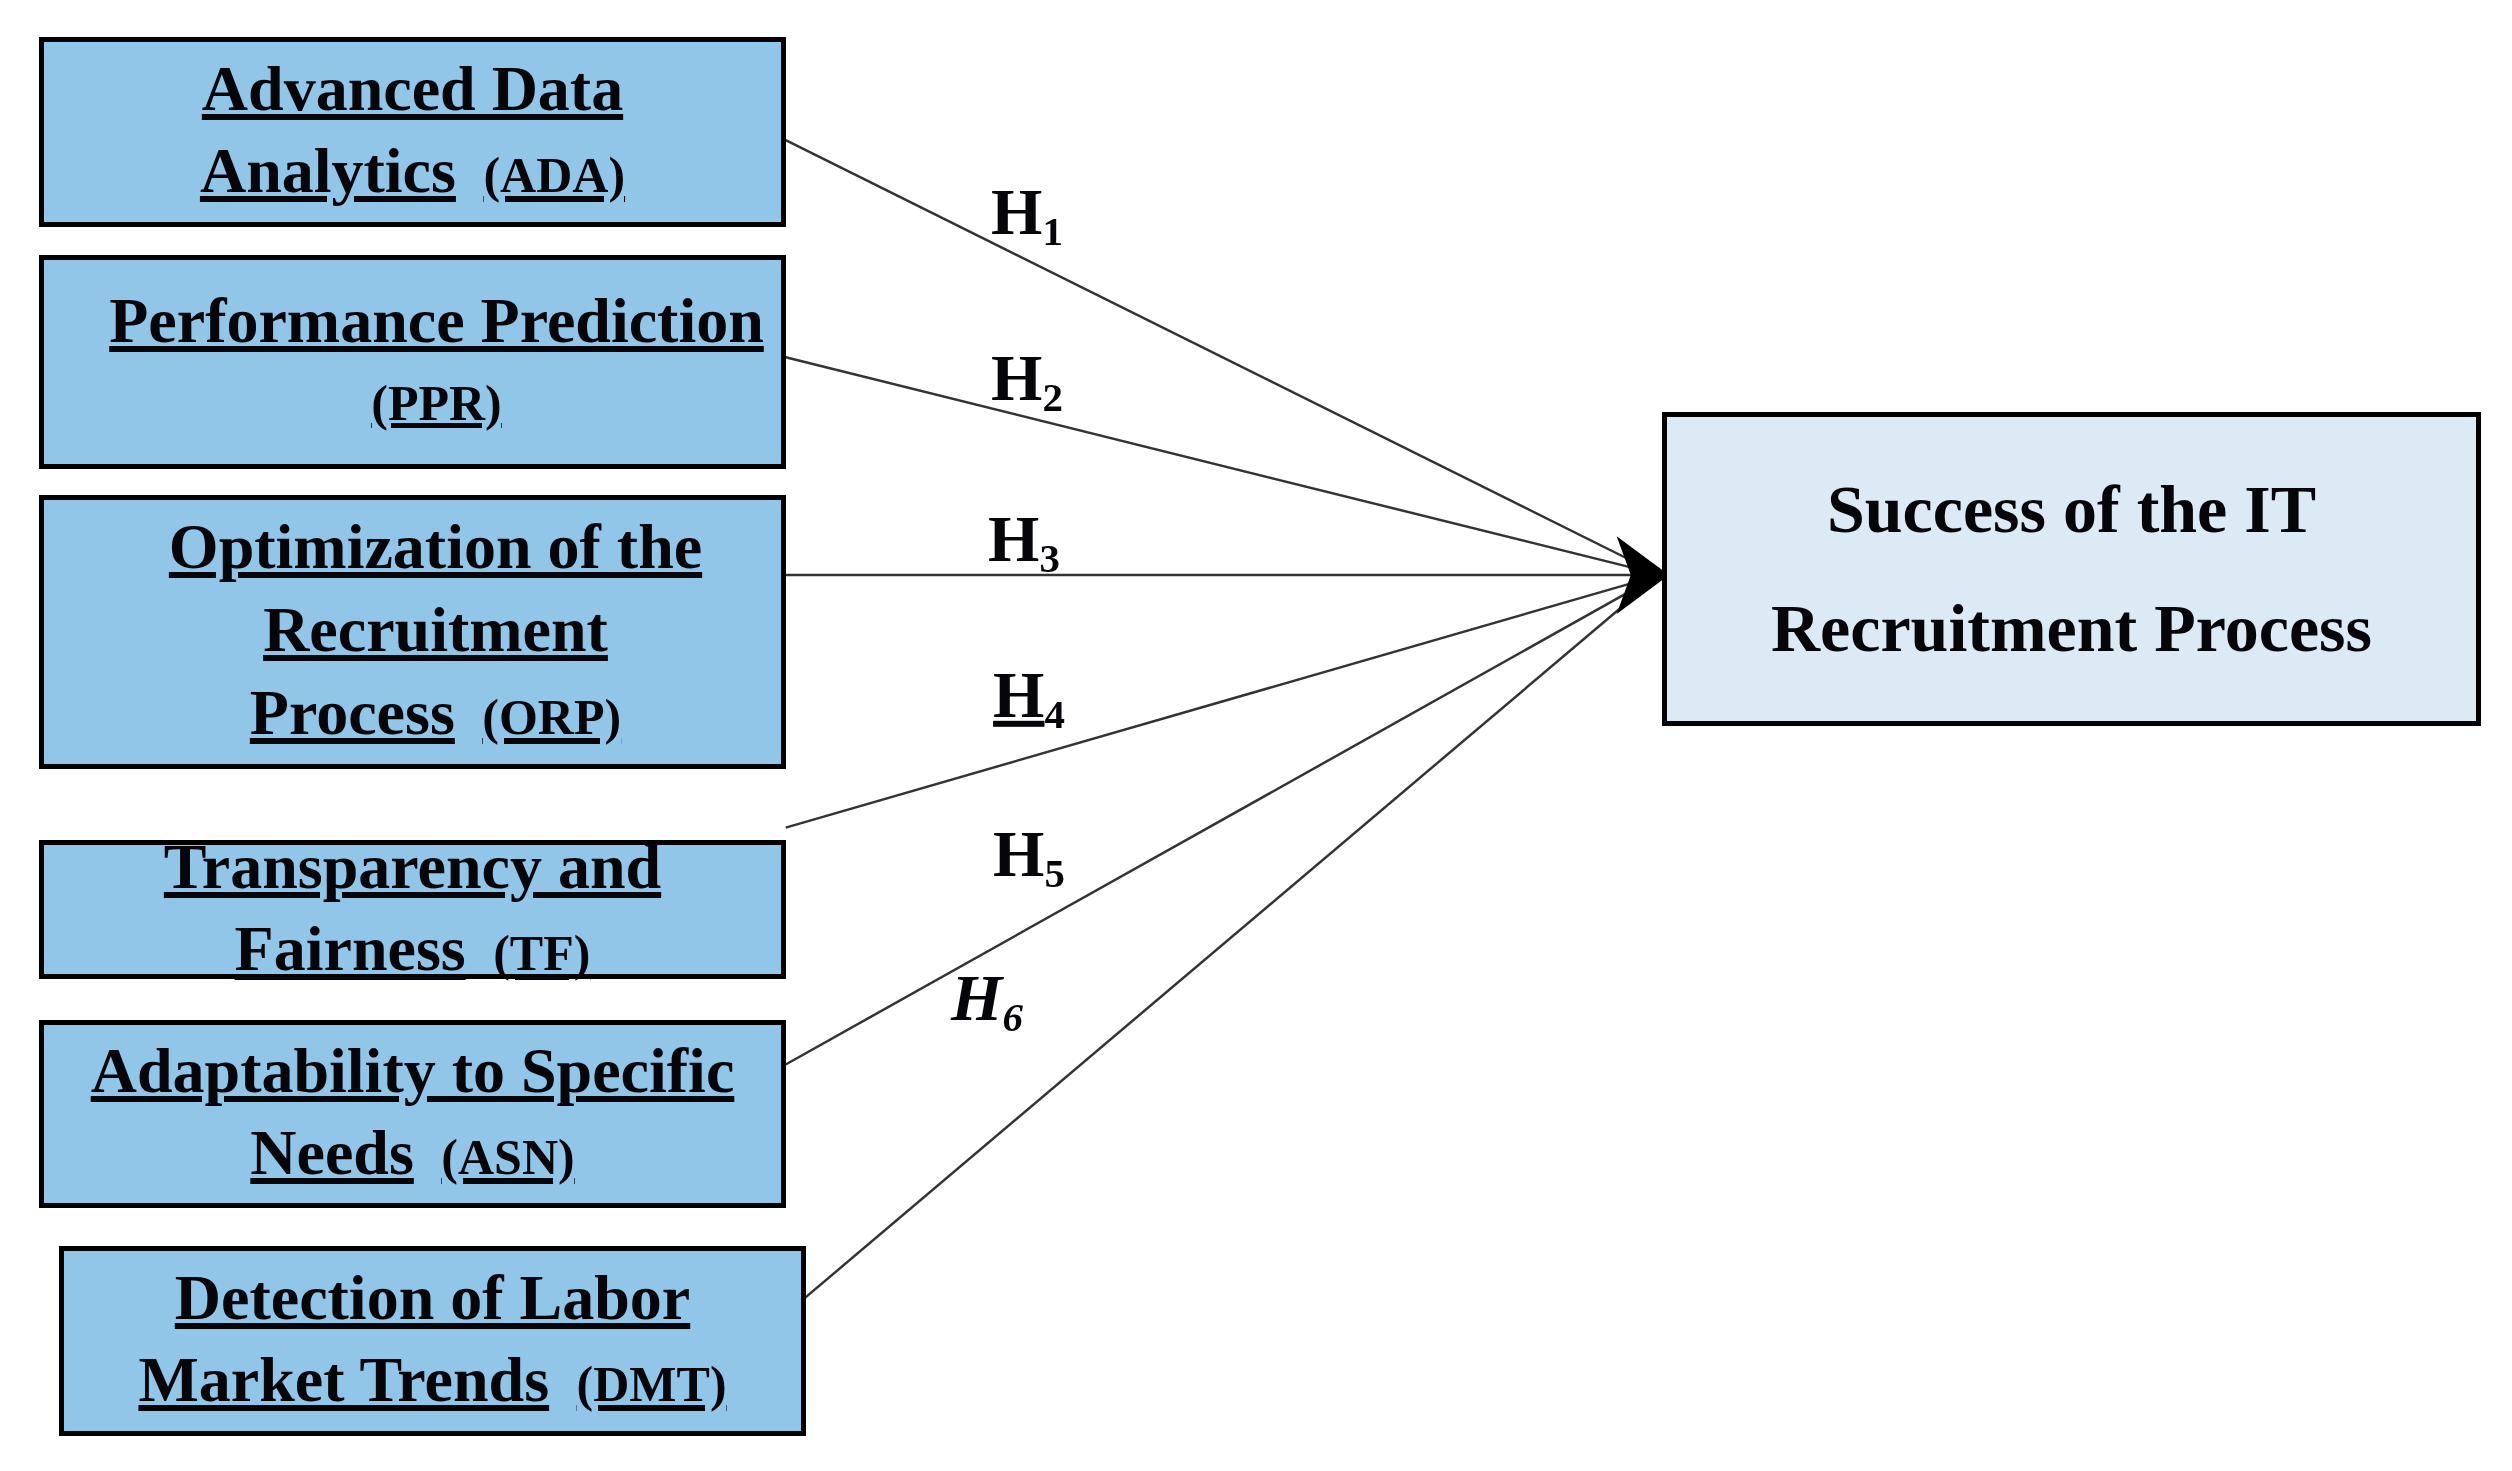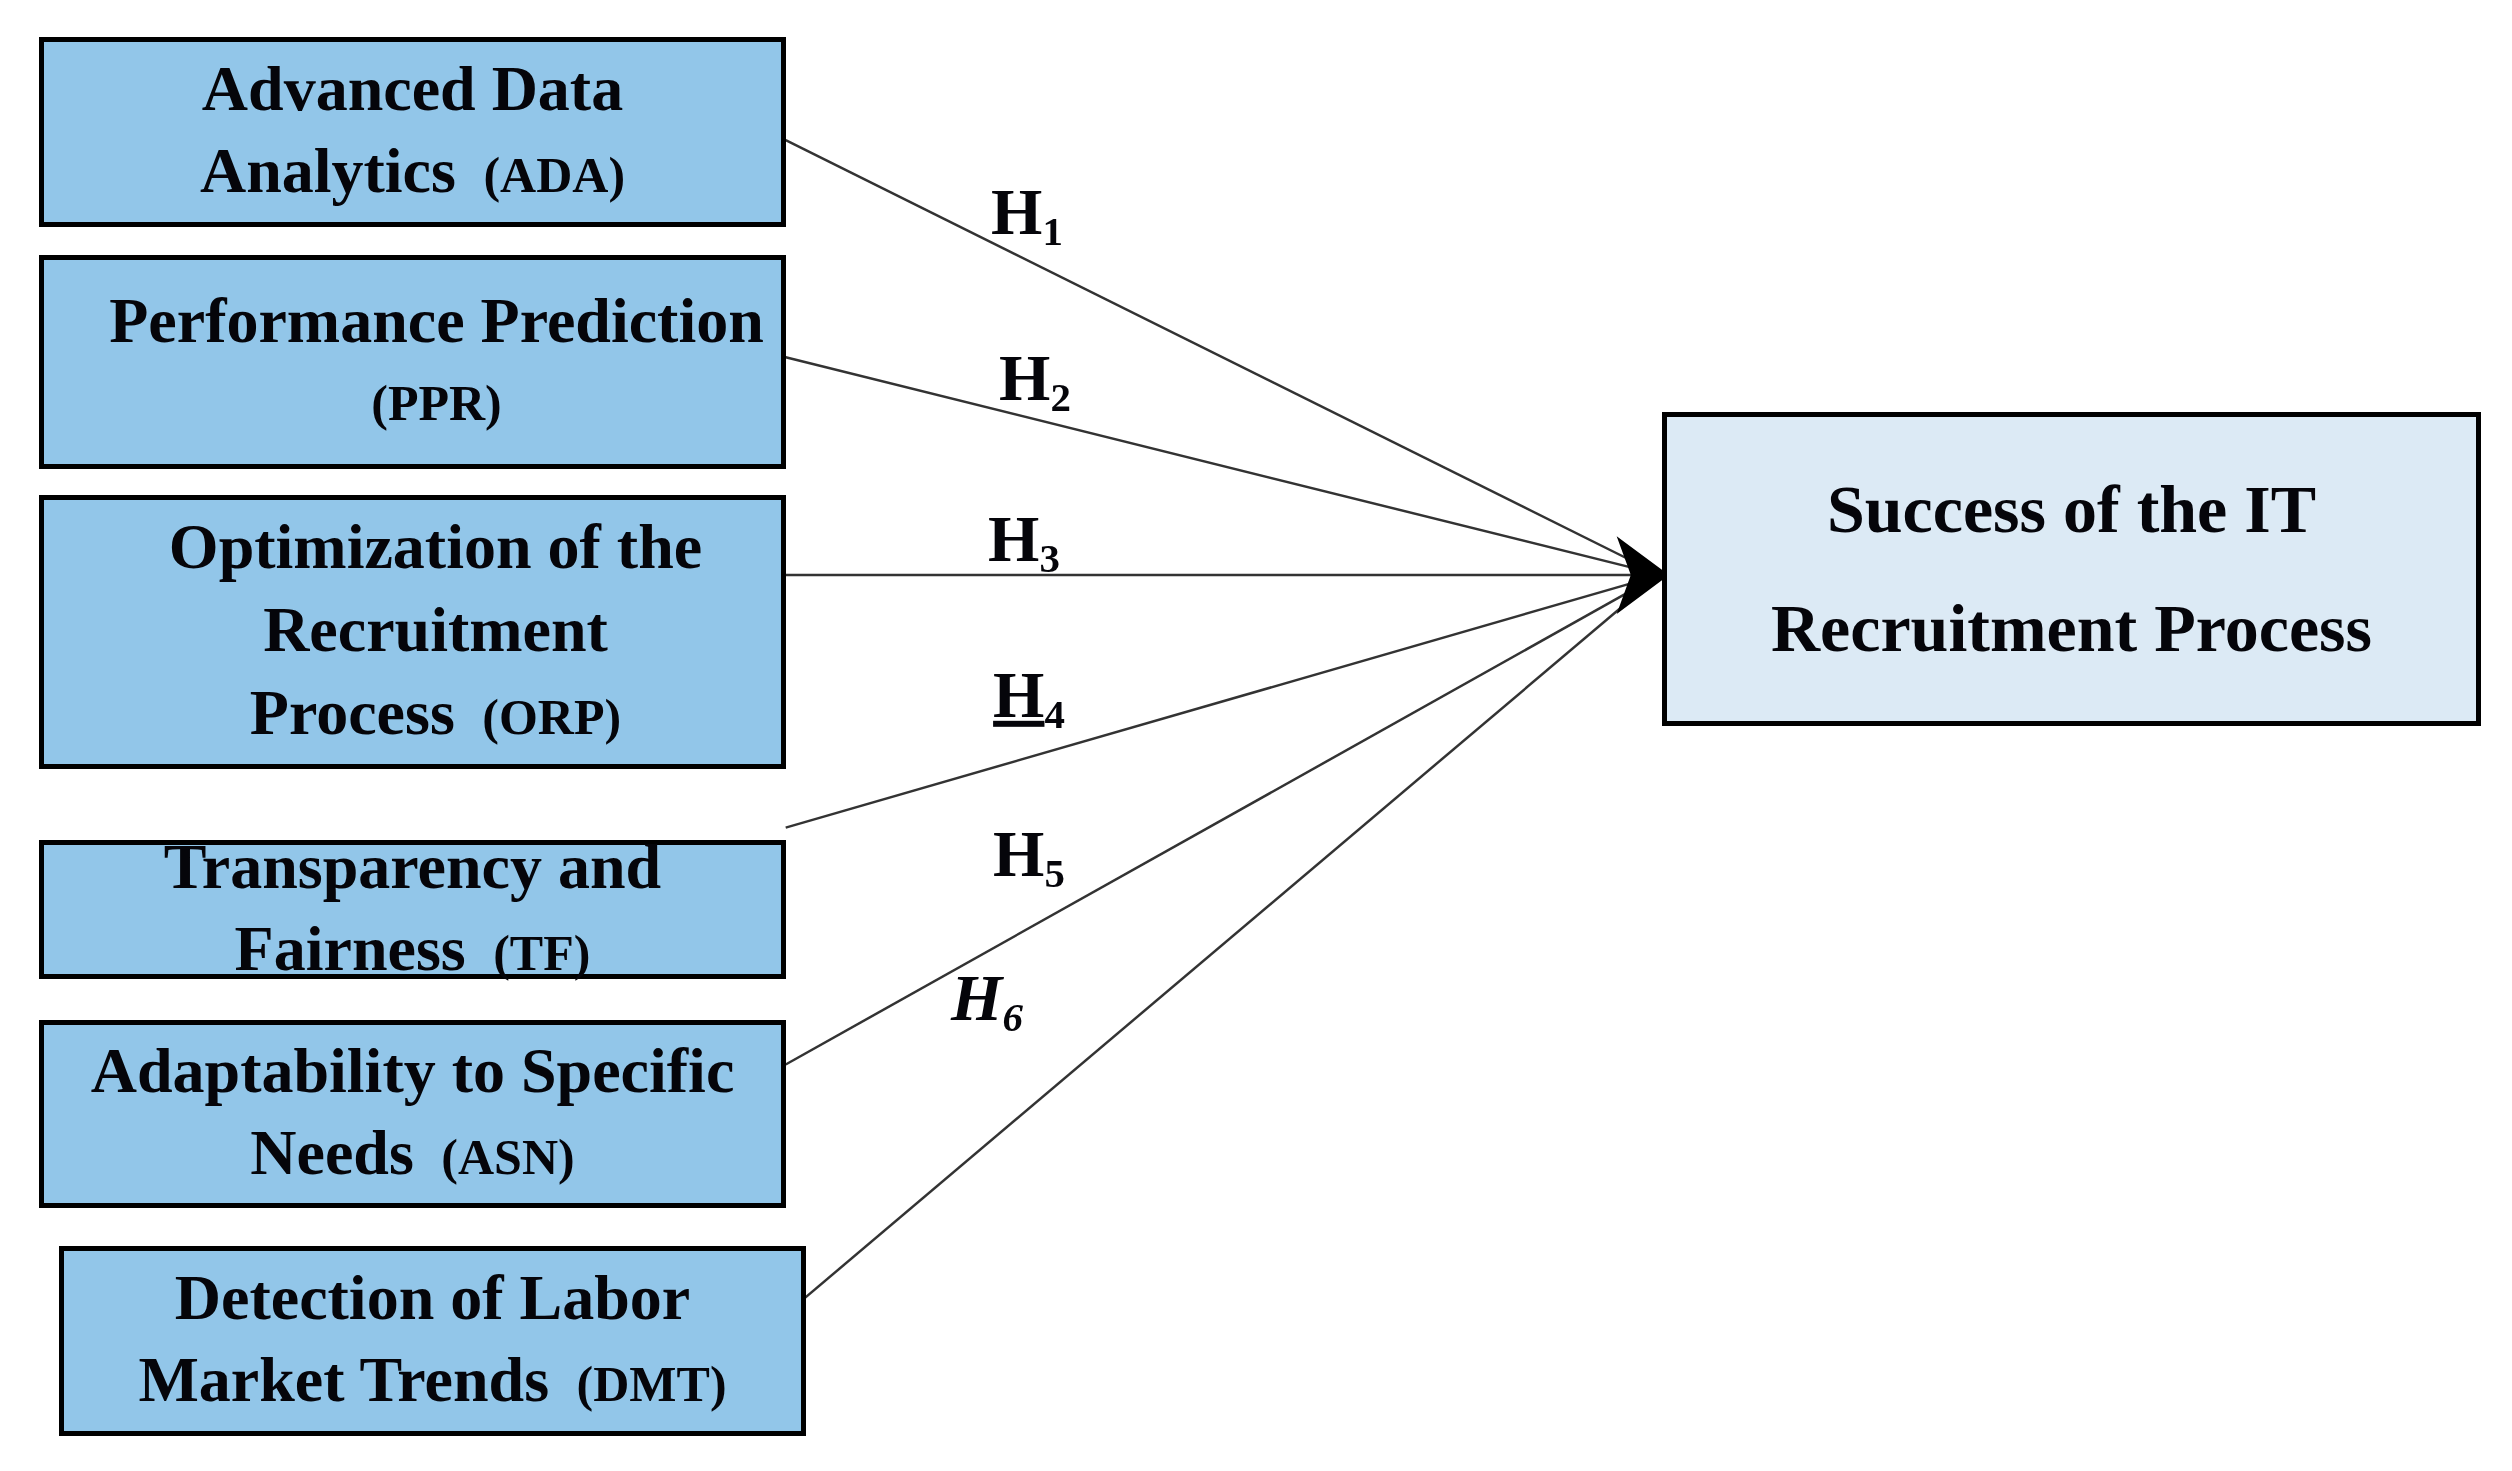"Advanced Data" .pbox { text-decoration: none -> underline }
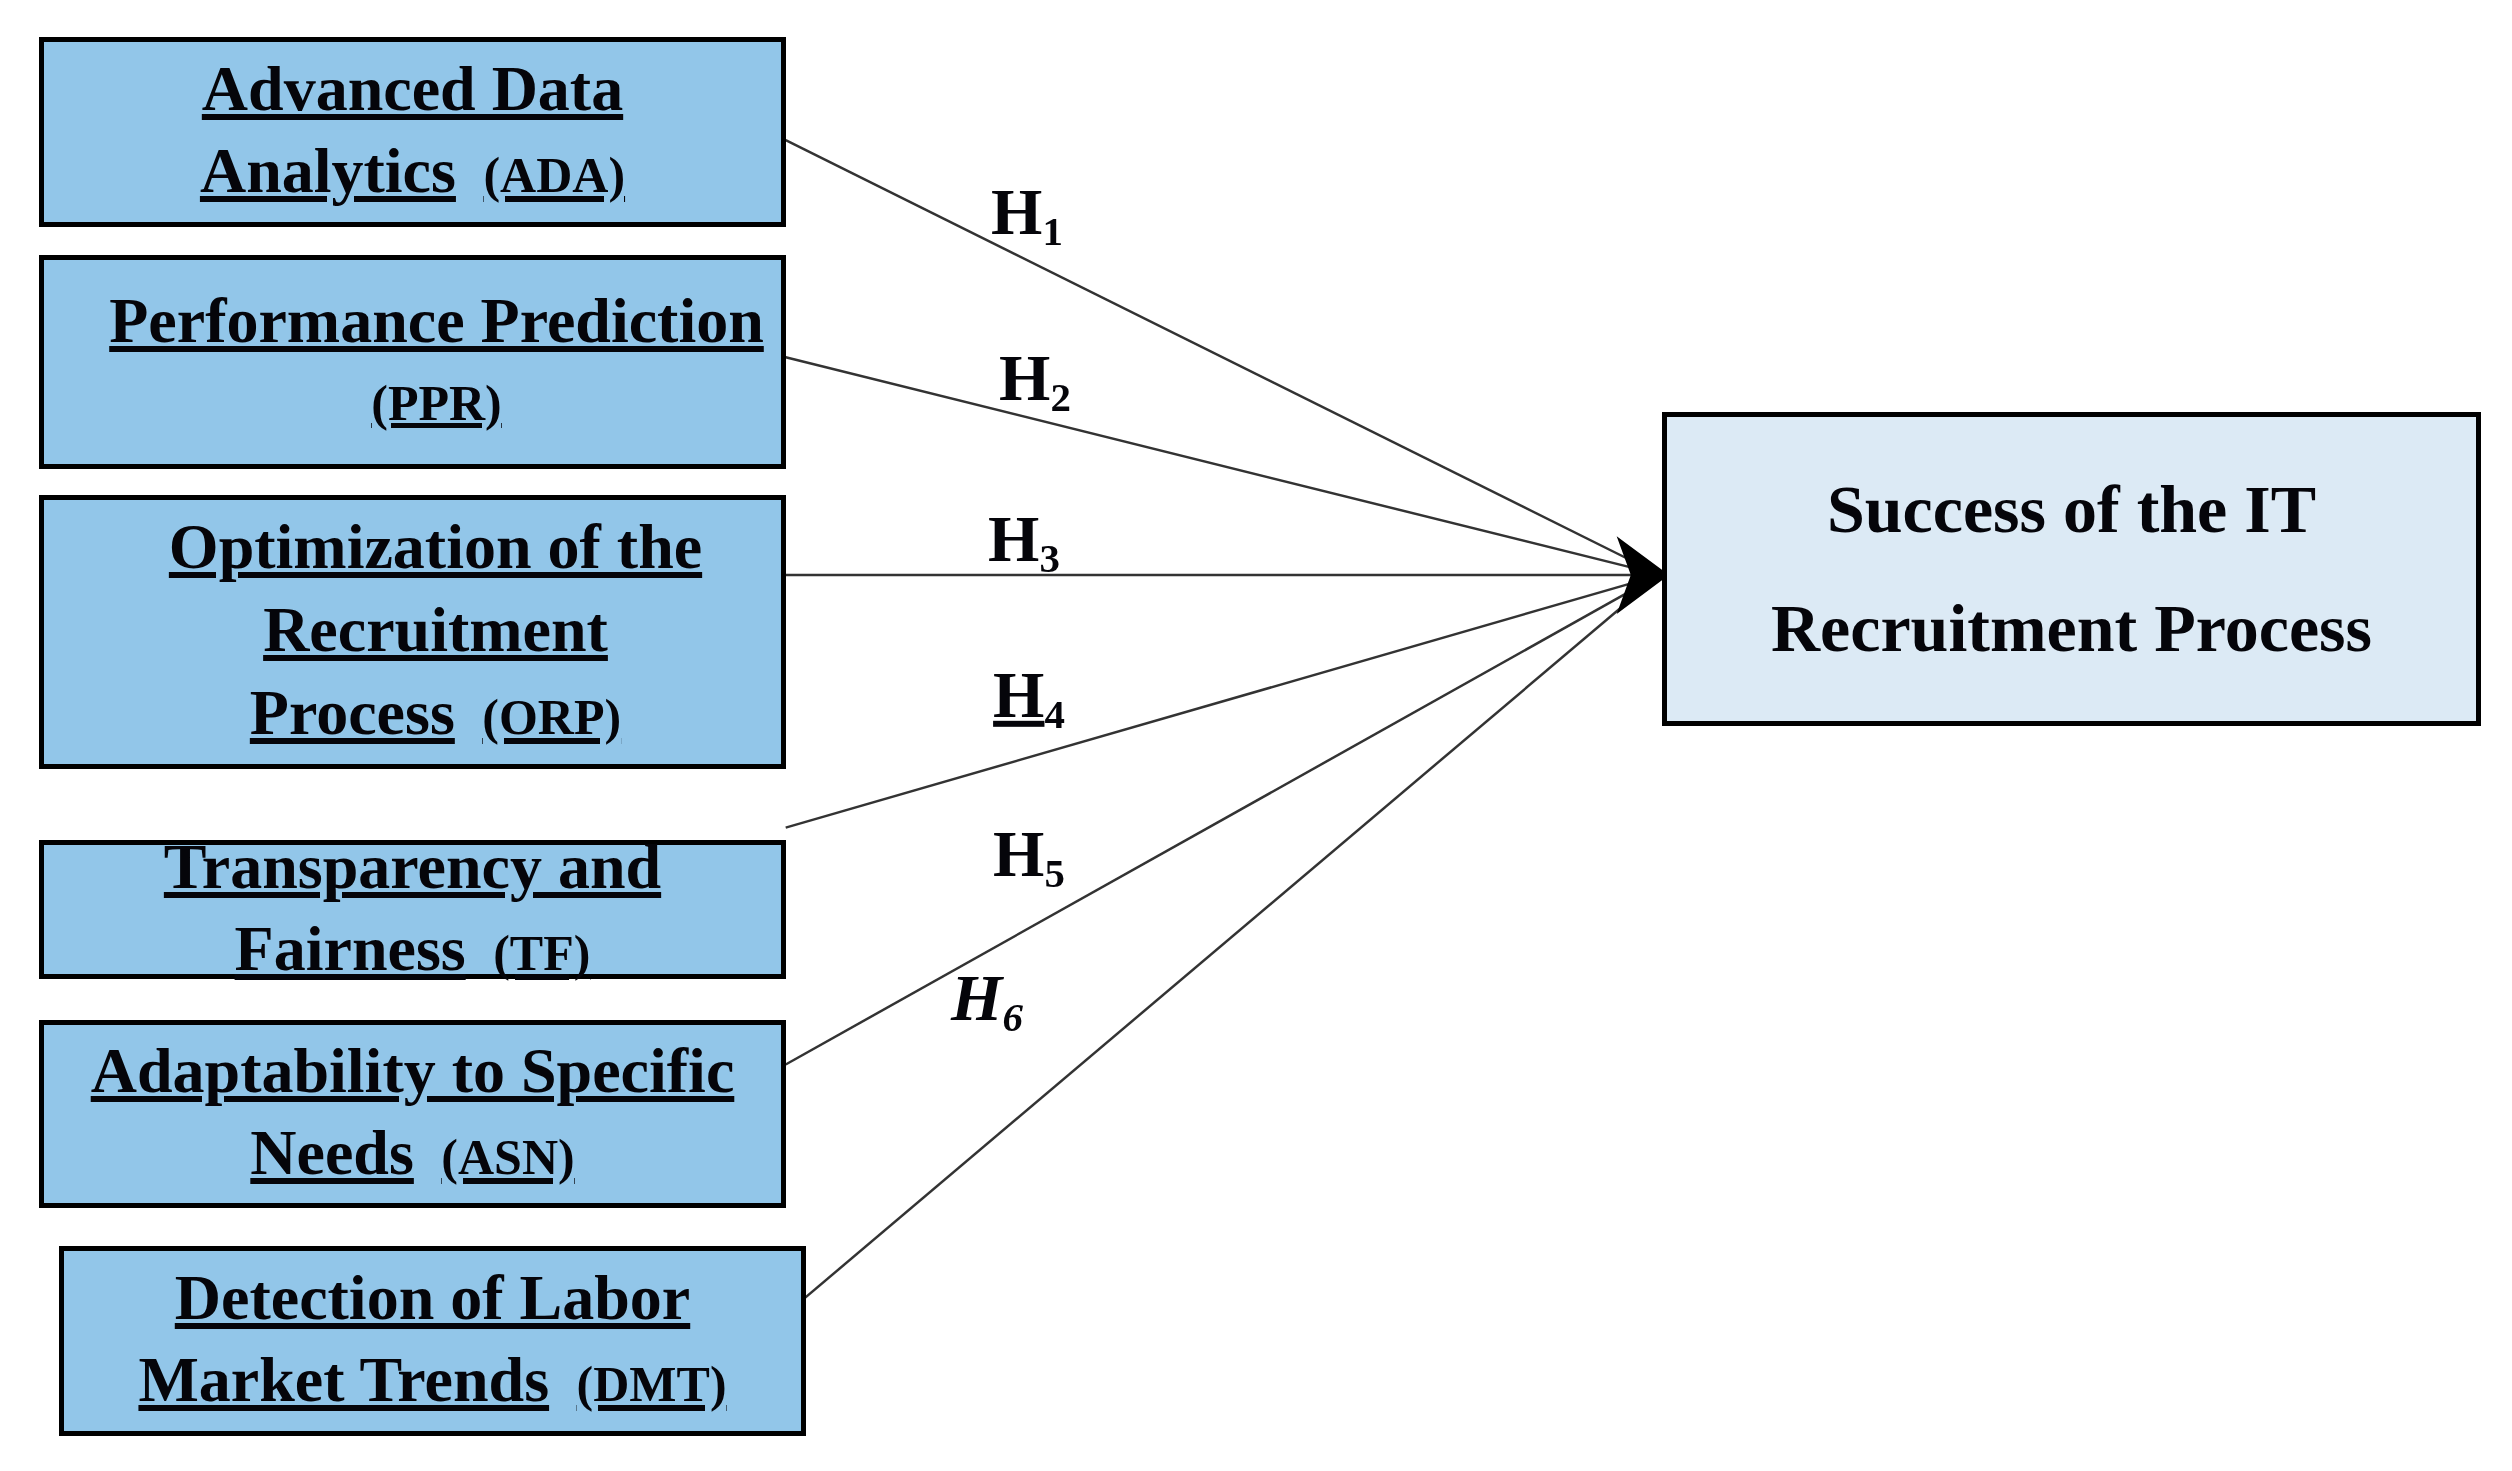"H2" div.hyp { margin-left: 8px -> none }
